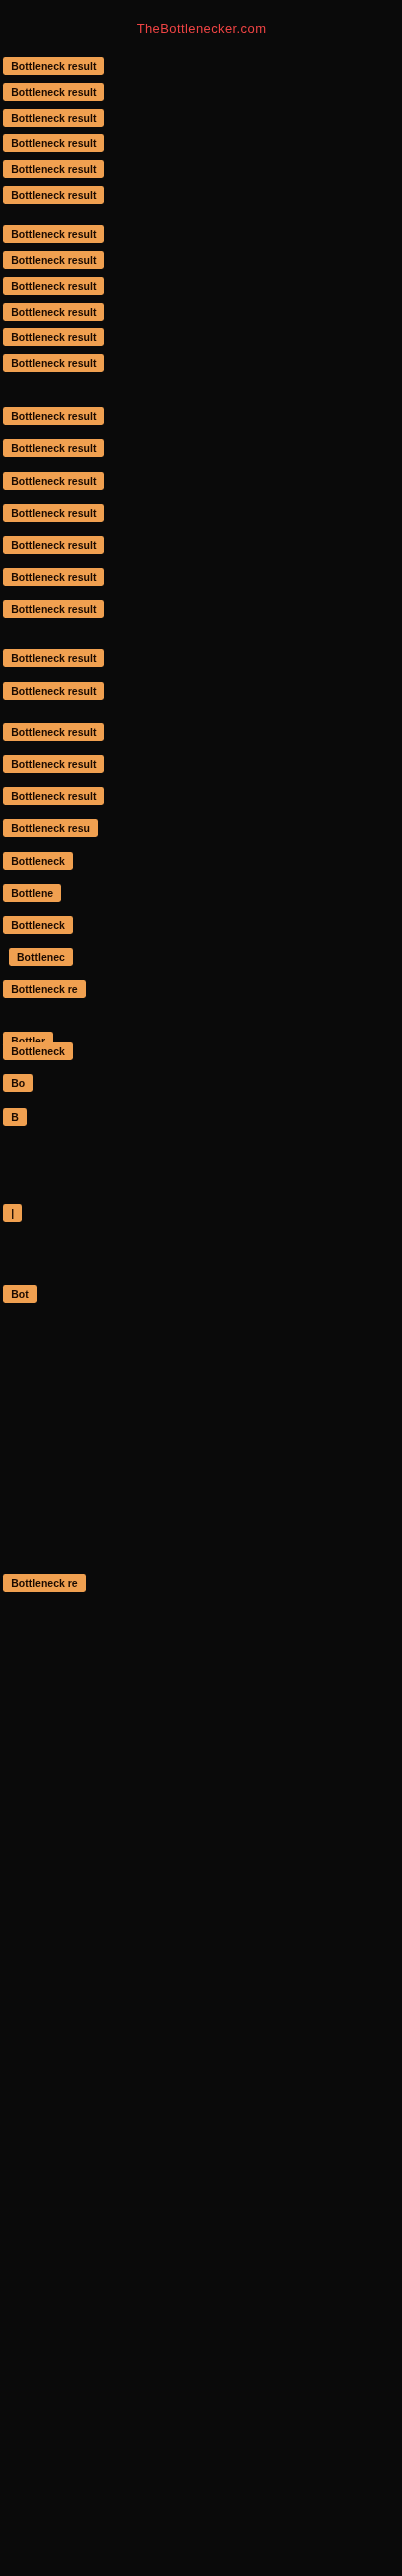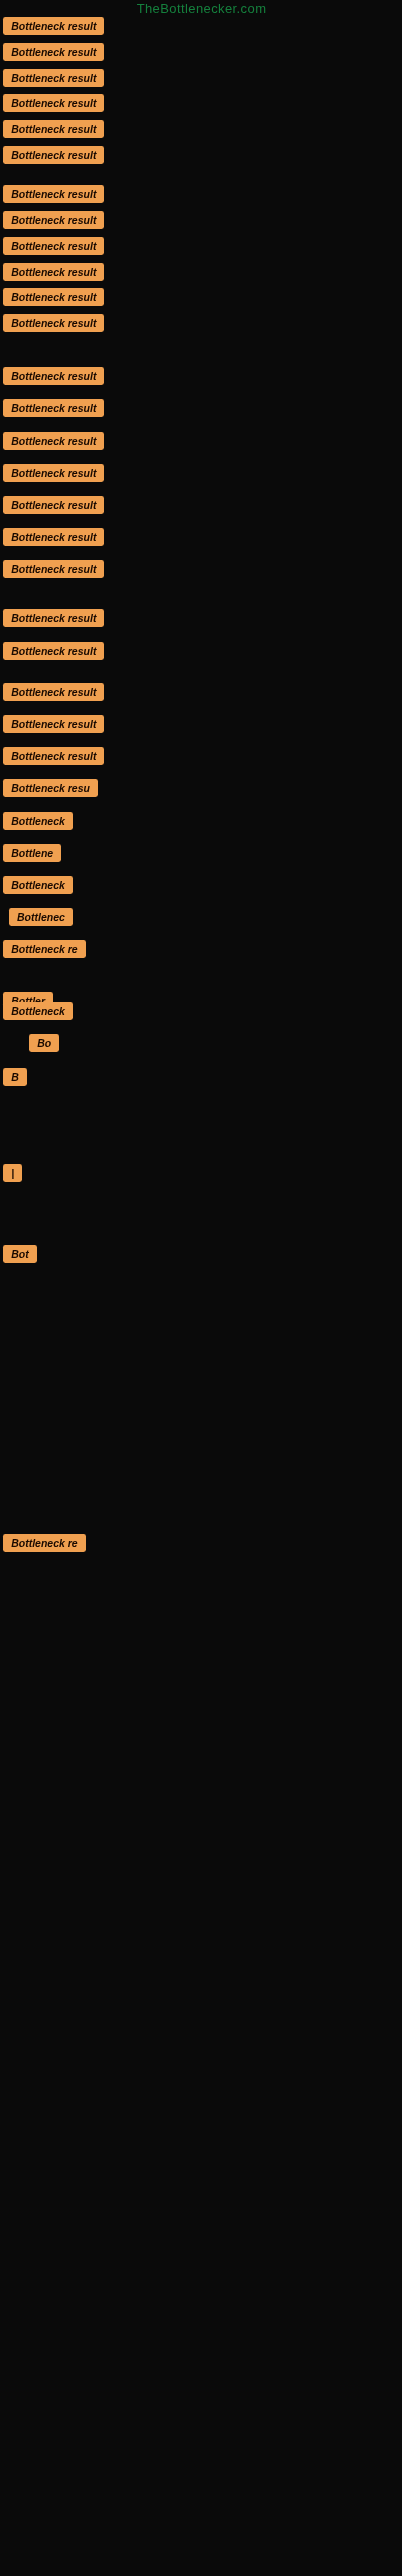"TheBottlenecker.com" .site-title { color: #15803d -> #ef4444; padding: 1px 0 -> 21px 0 }
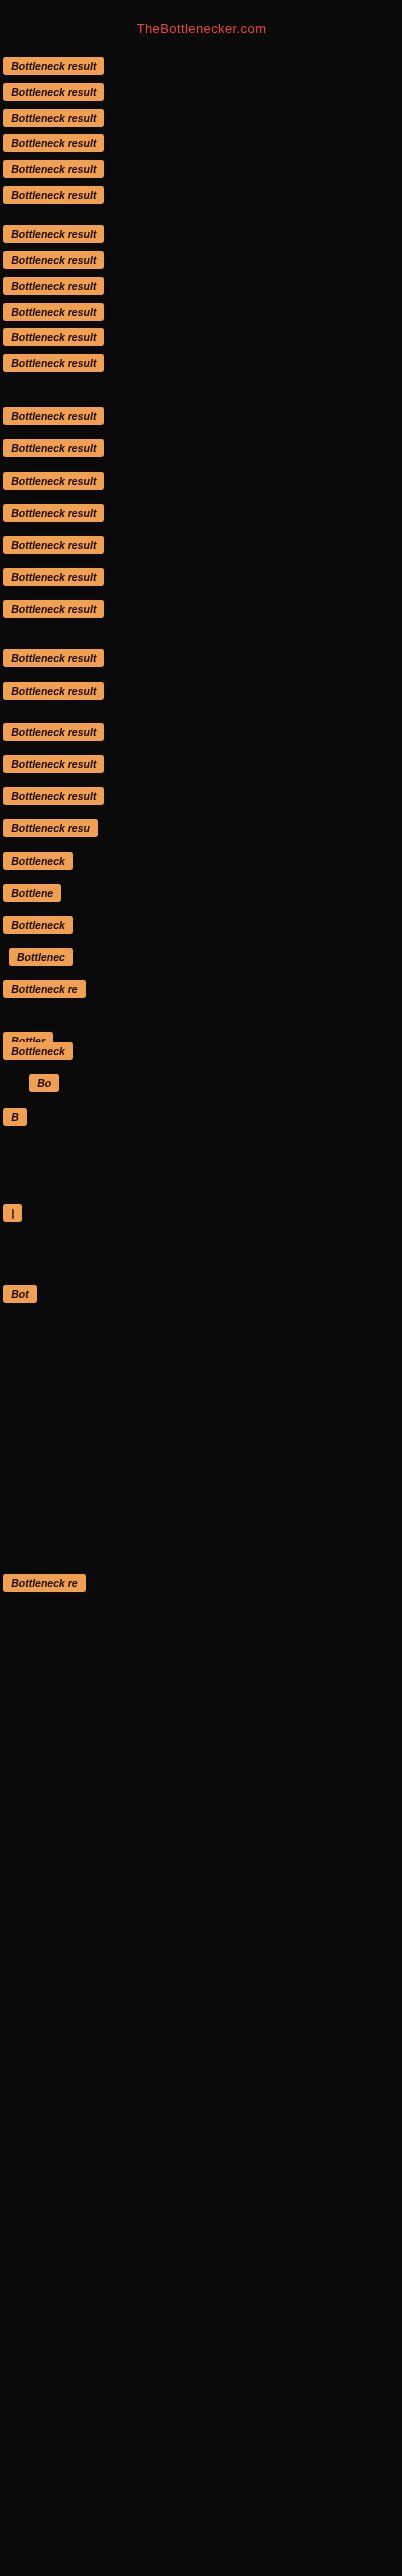"Bottleneck result" .bottleneck-badge { font-style: italic -> none }
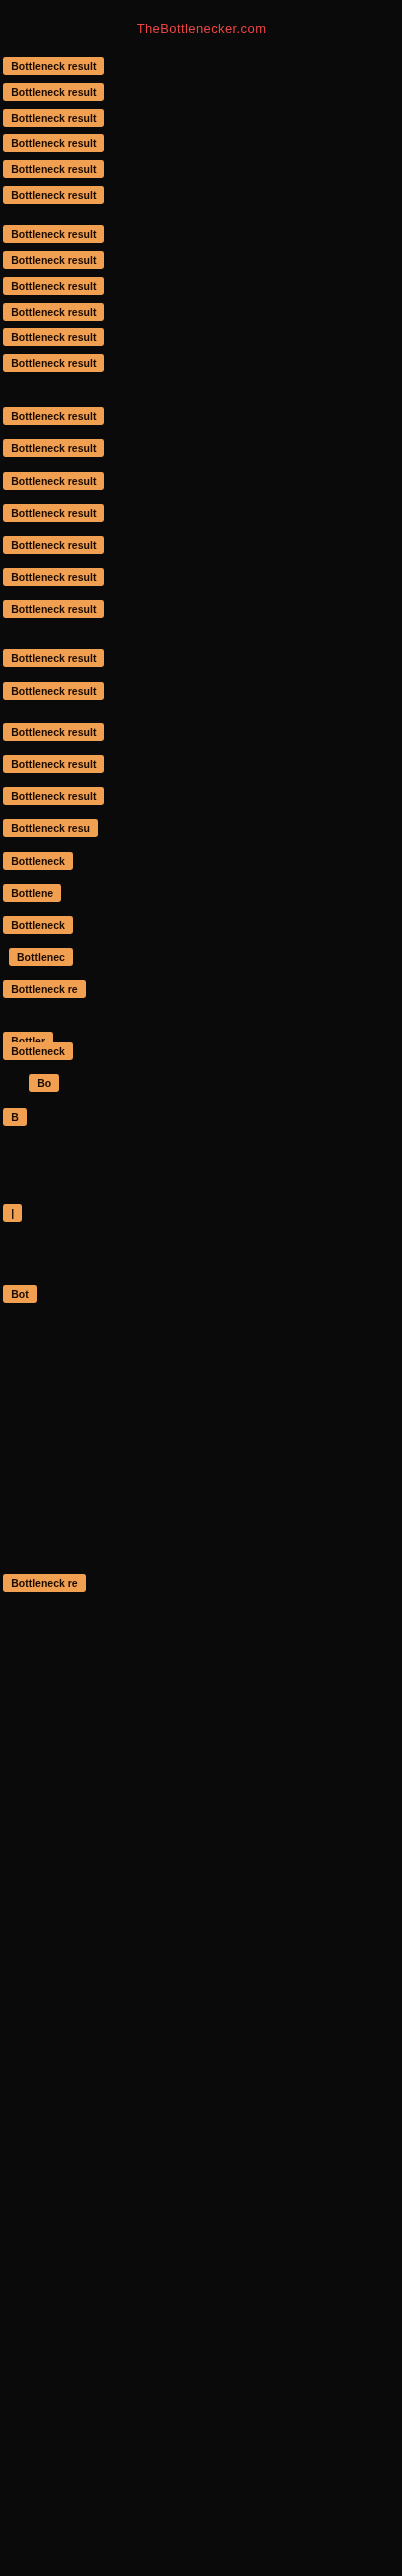"Bo" span.bottleneck-badge { margin-left: 26px -> none }
